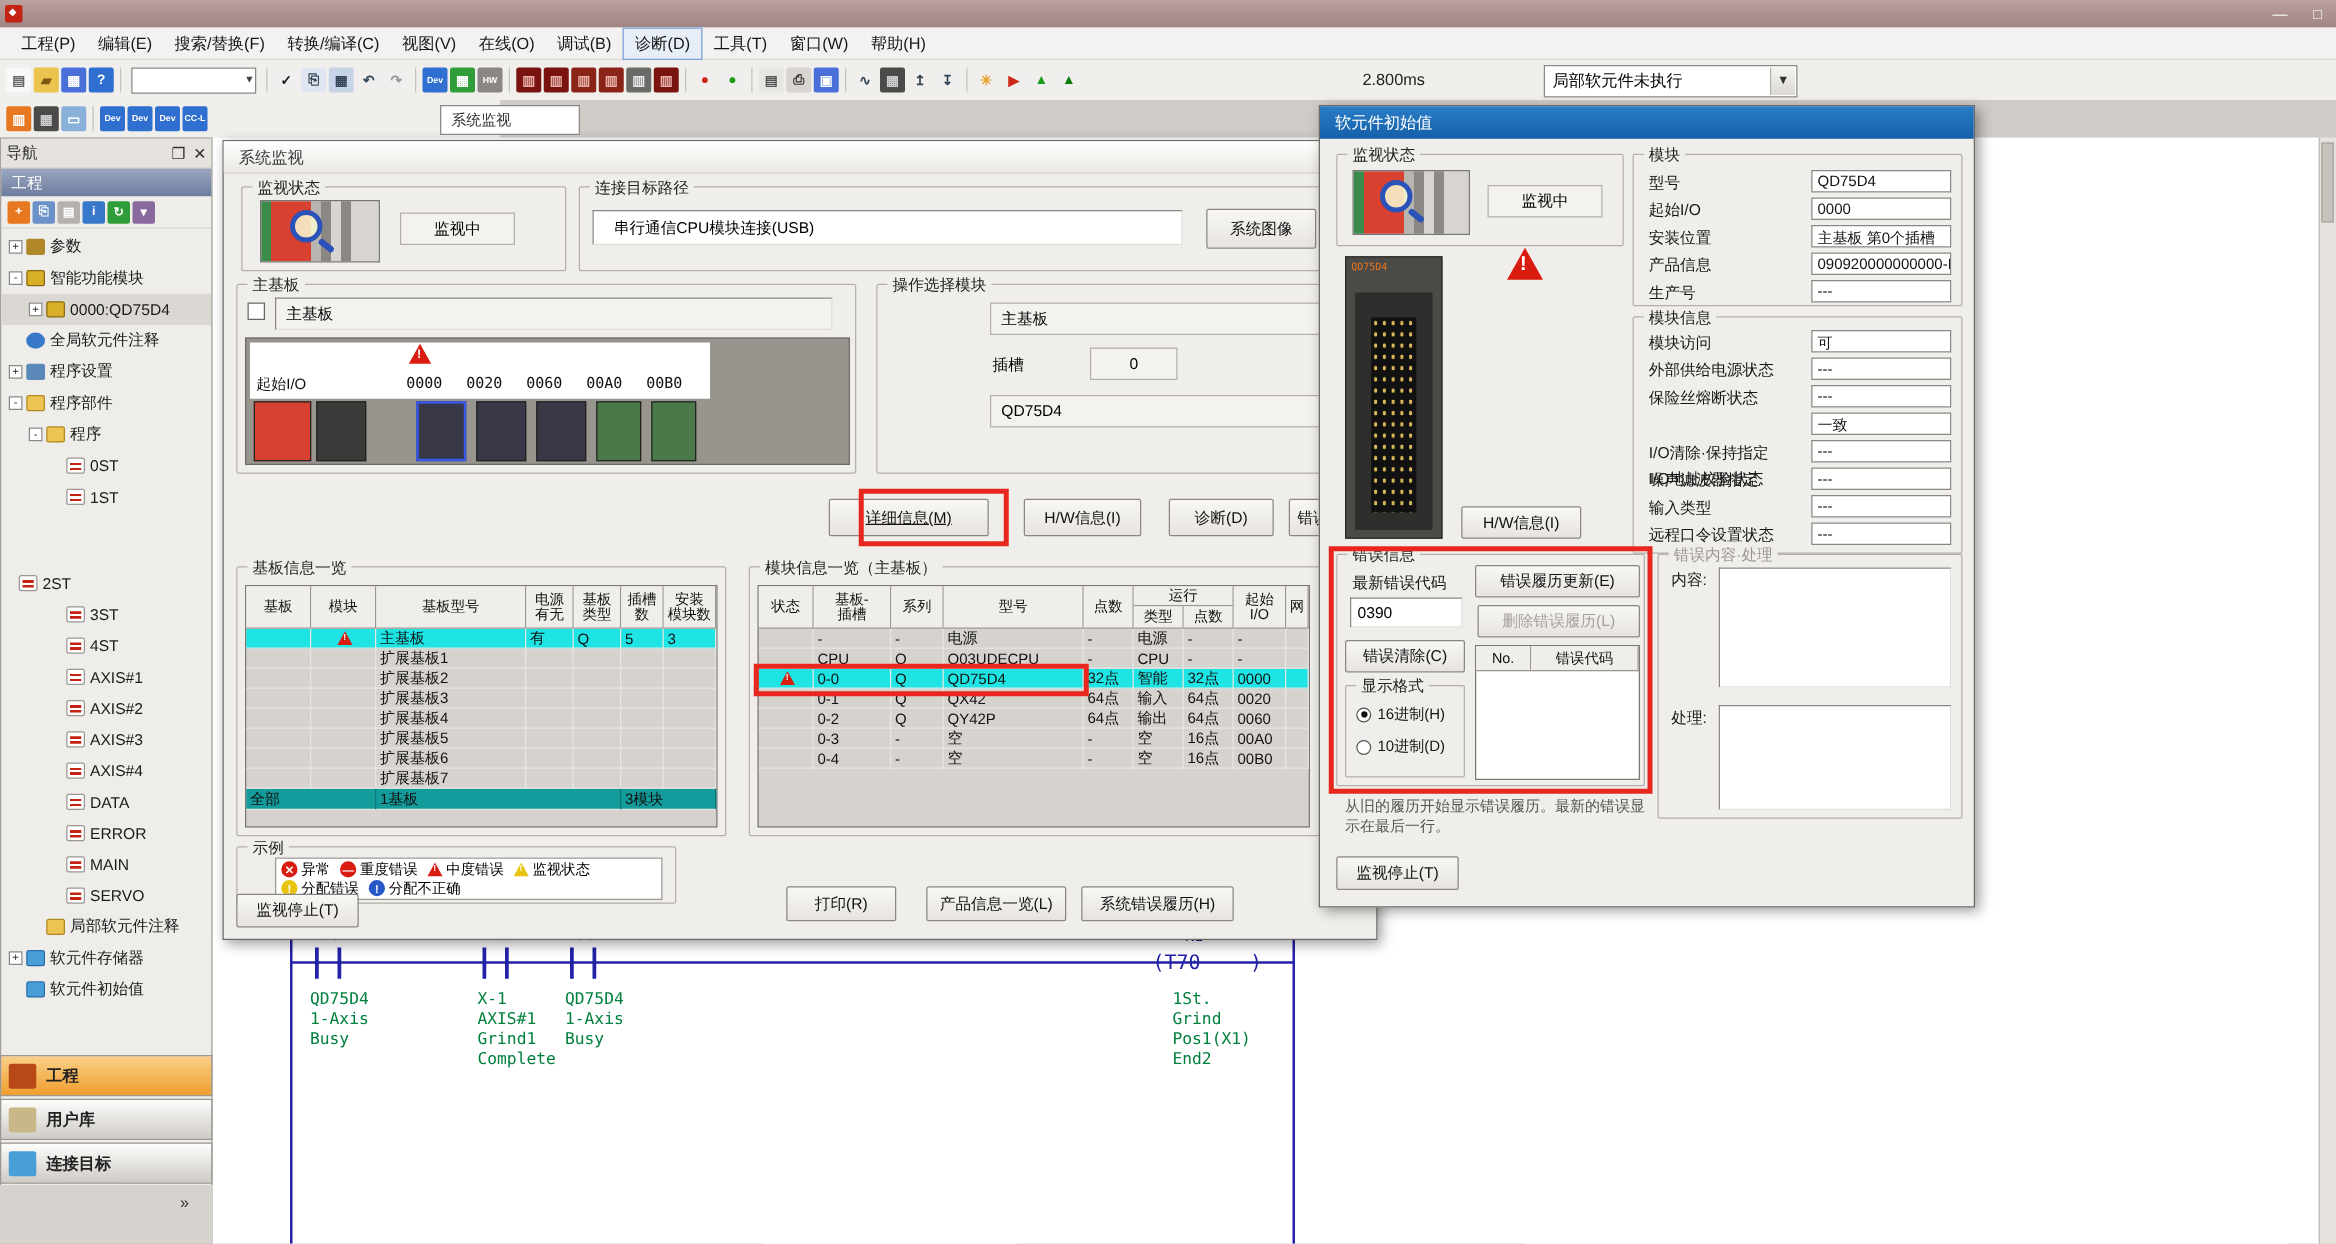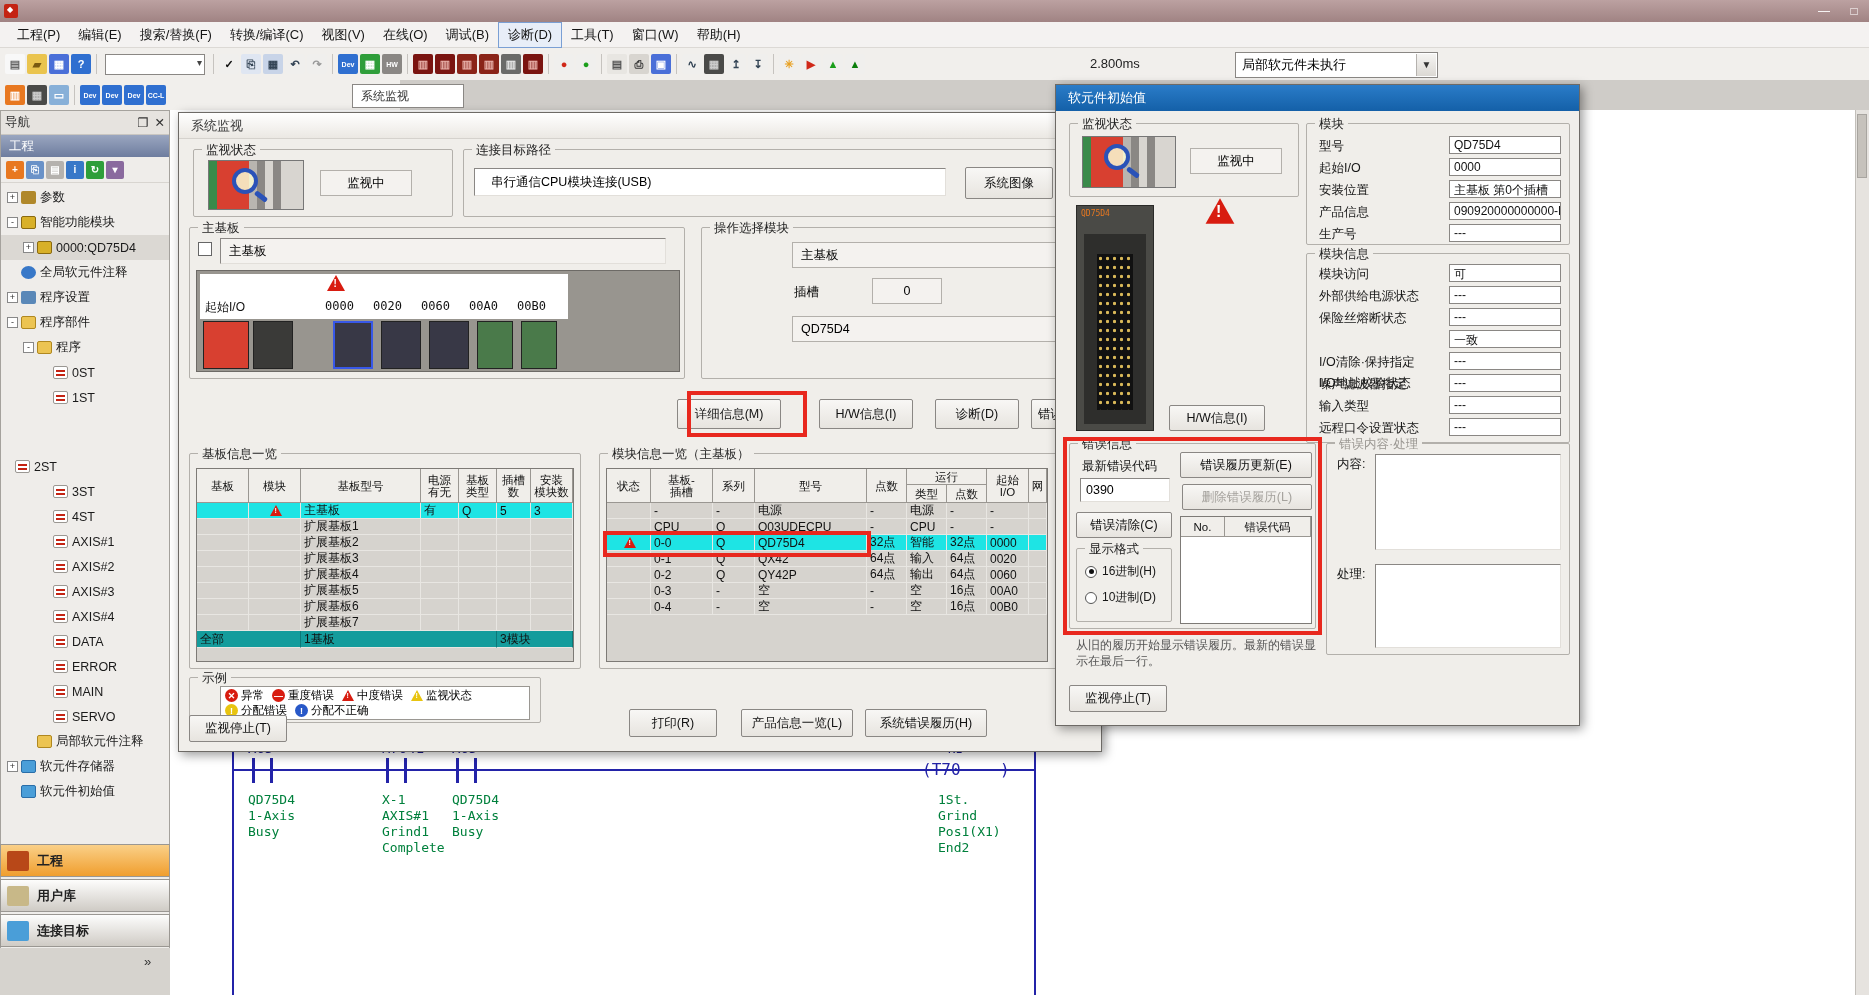"详细信息(M)" div.btn { left: 498px -> 484px; text-decoration: none -> underline; width: 104px -> 128px }
